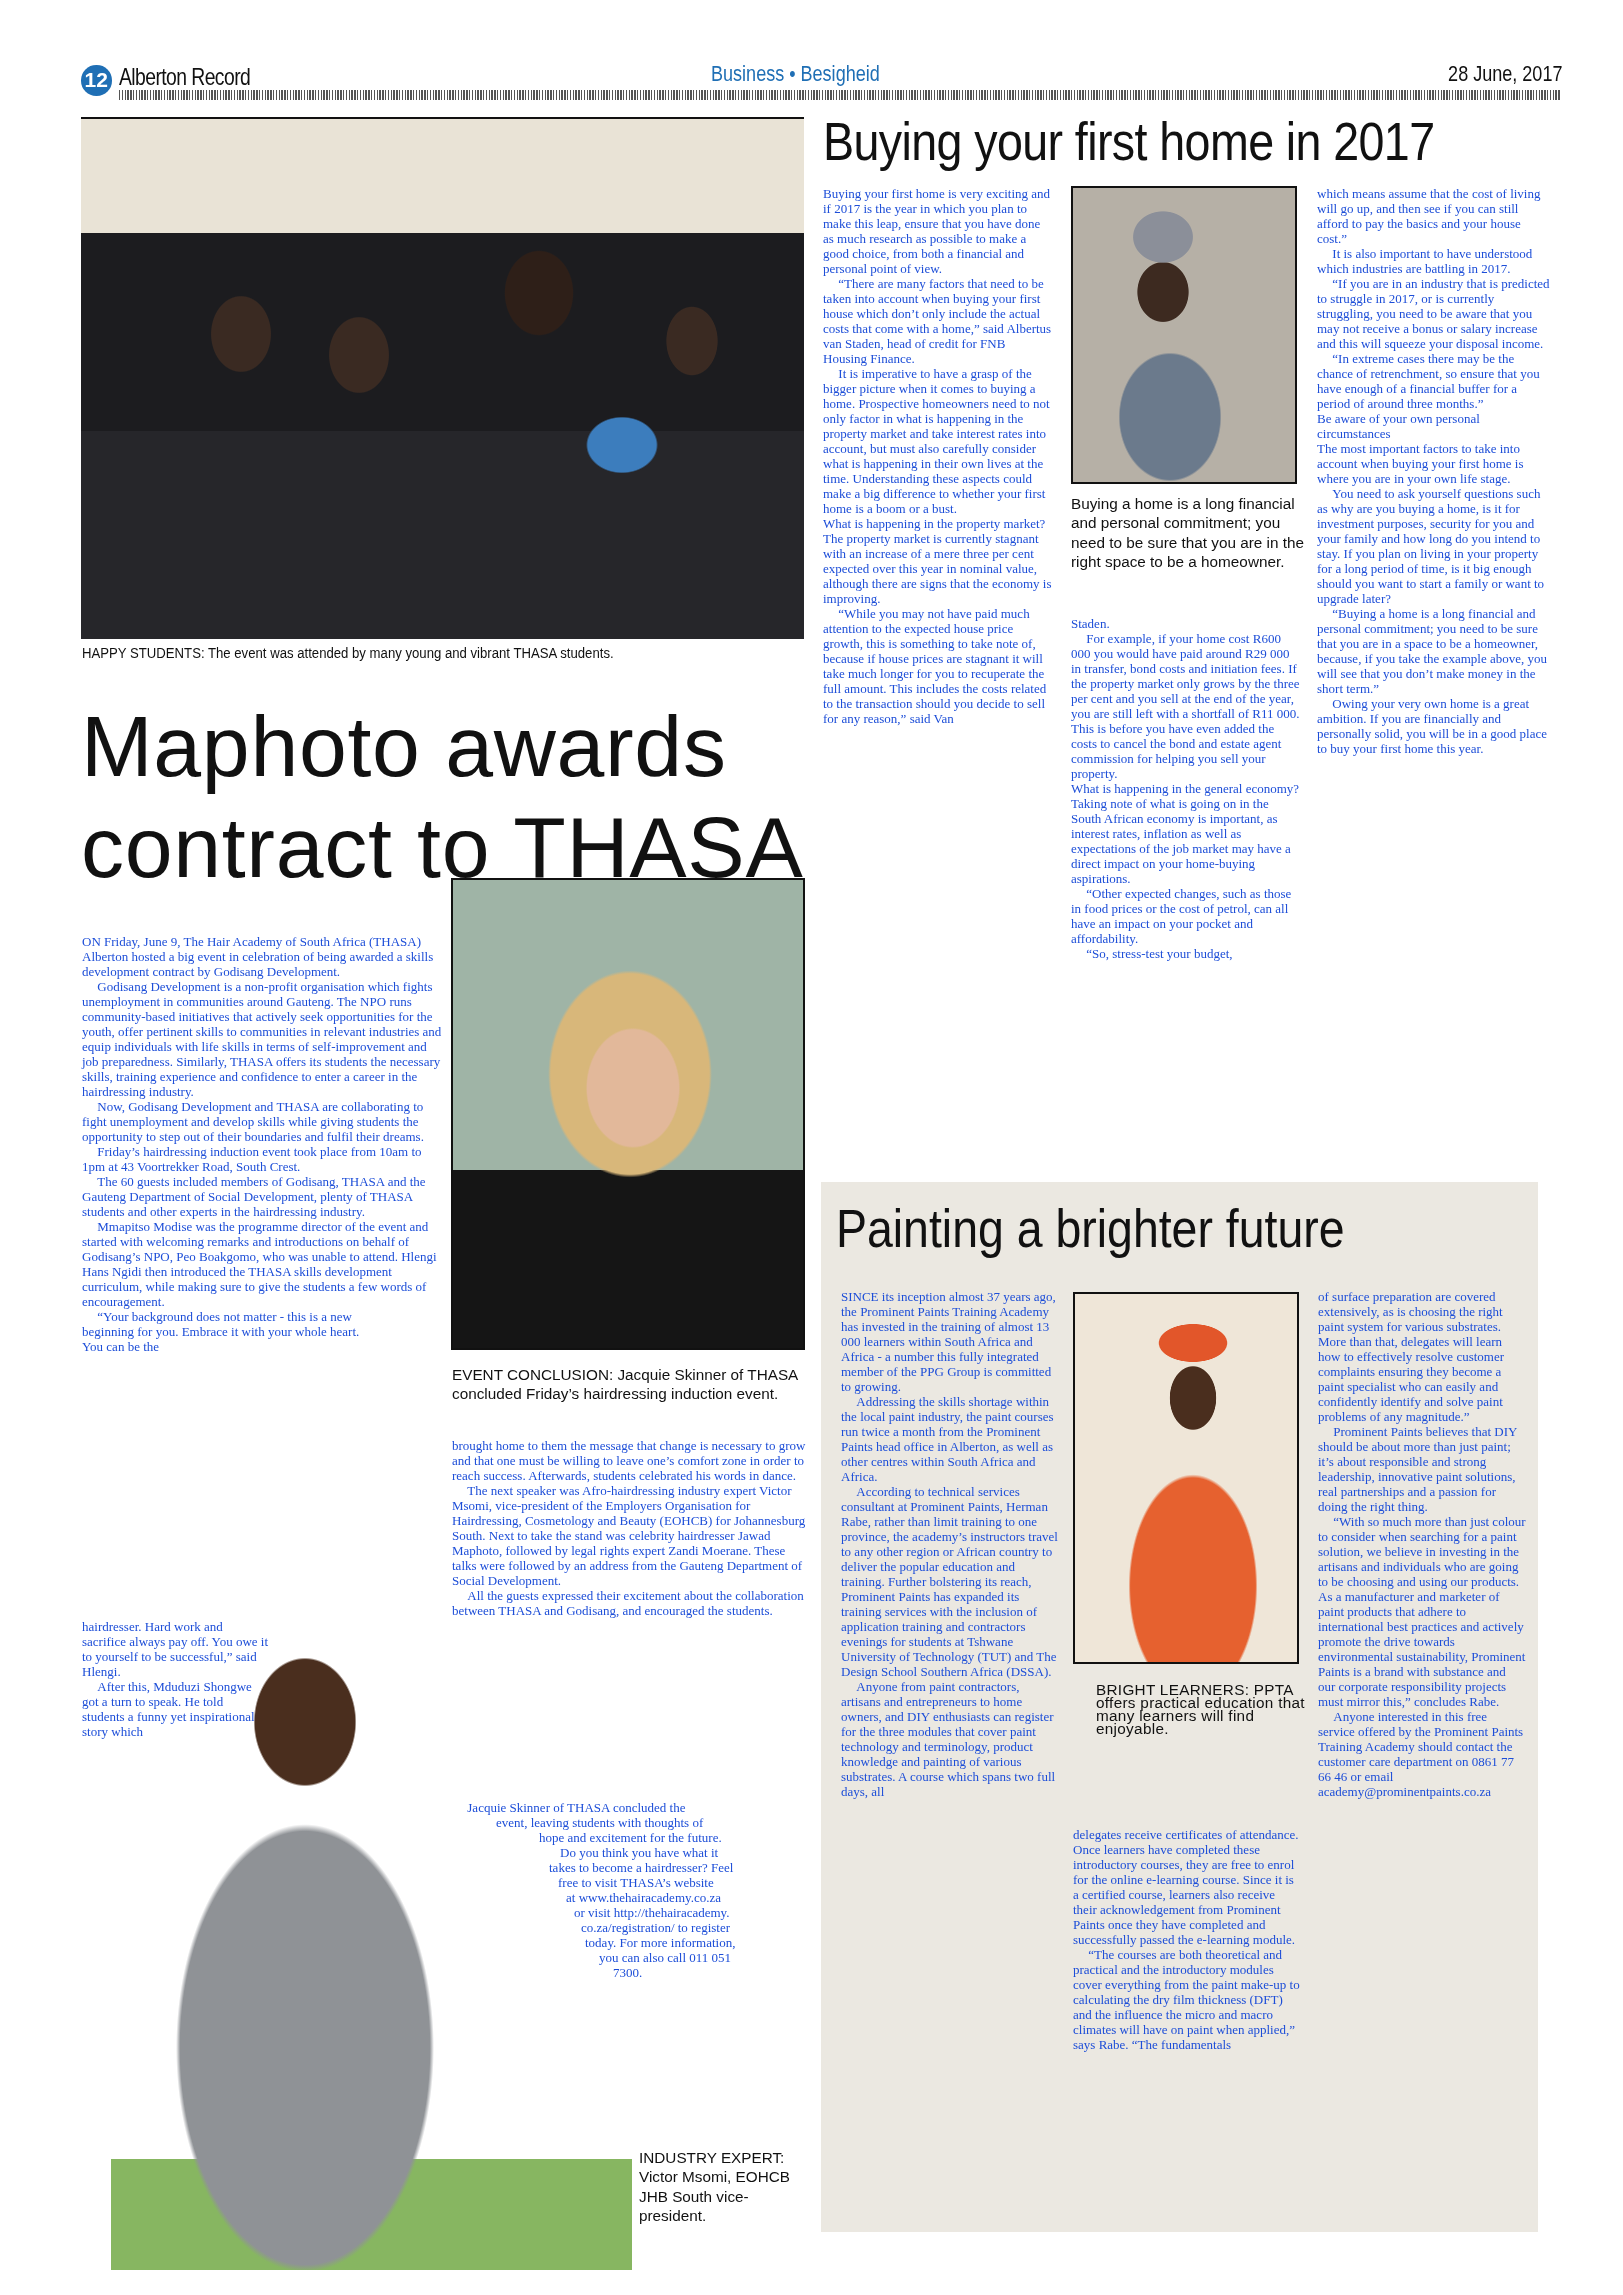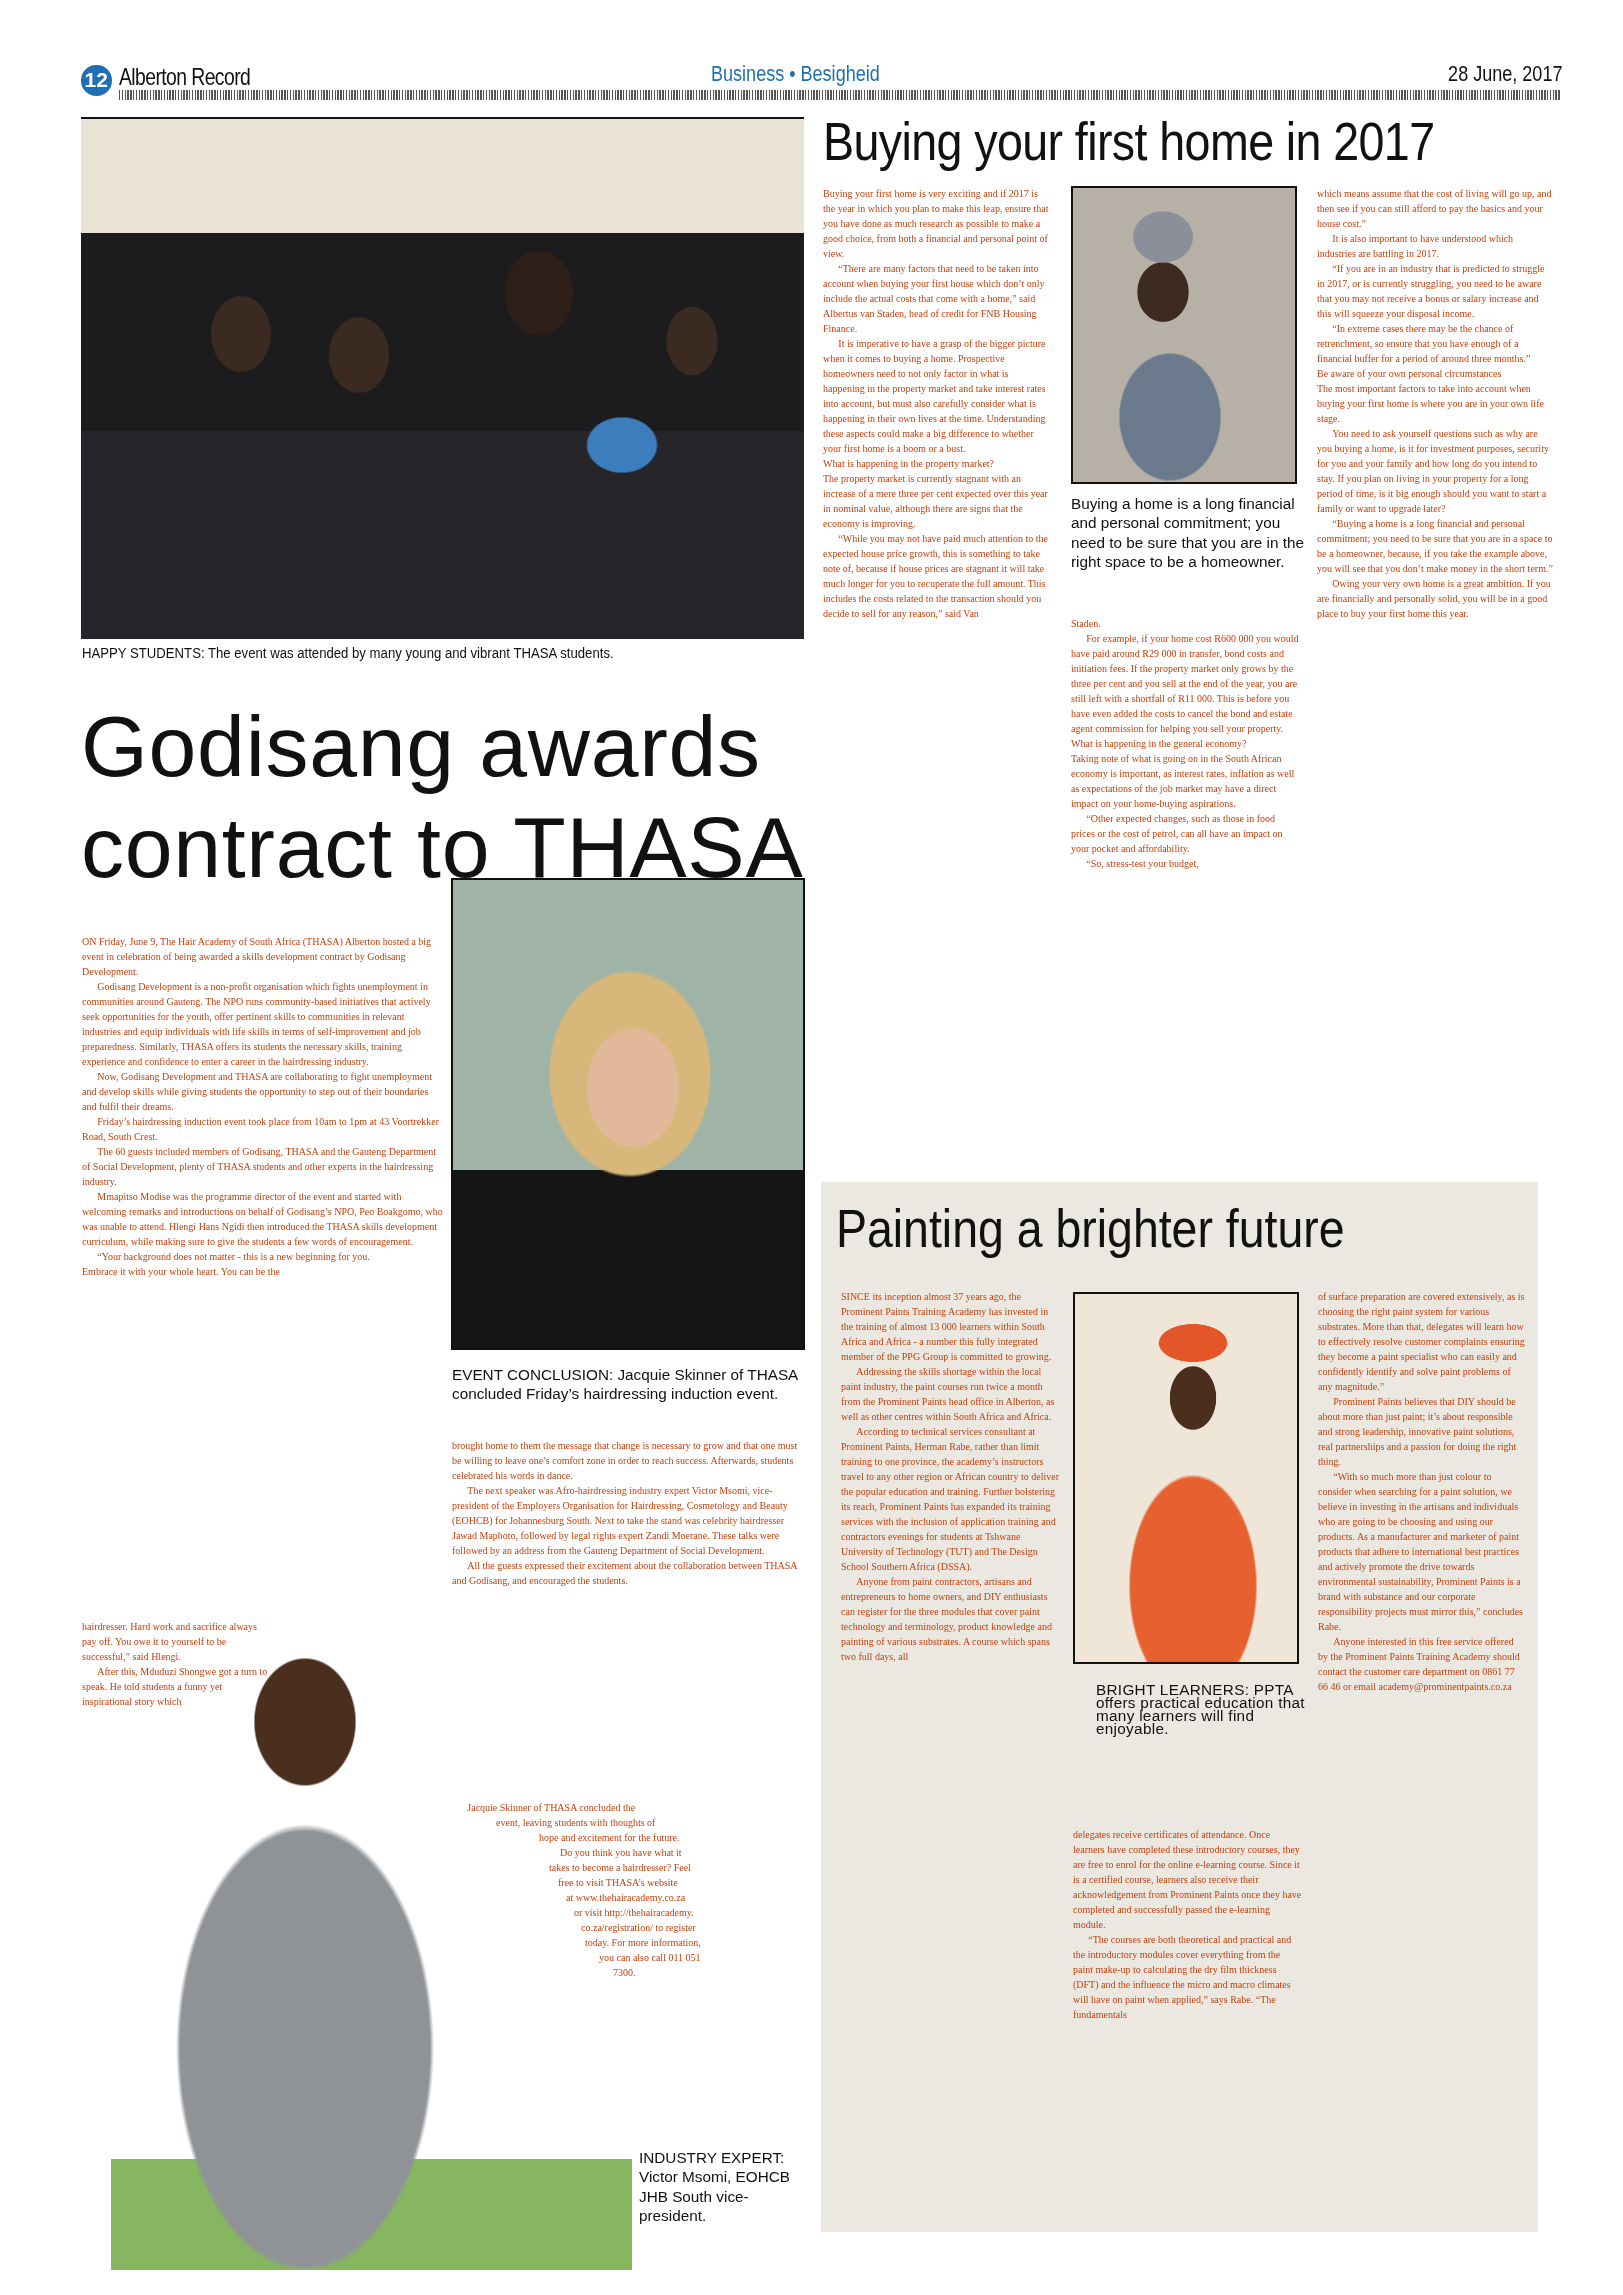"Buying your first home is" .body-text { color: #c2410c -> #1d4ed8; font-size: 10px -> 13px }
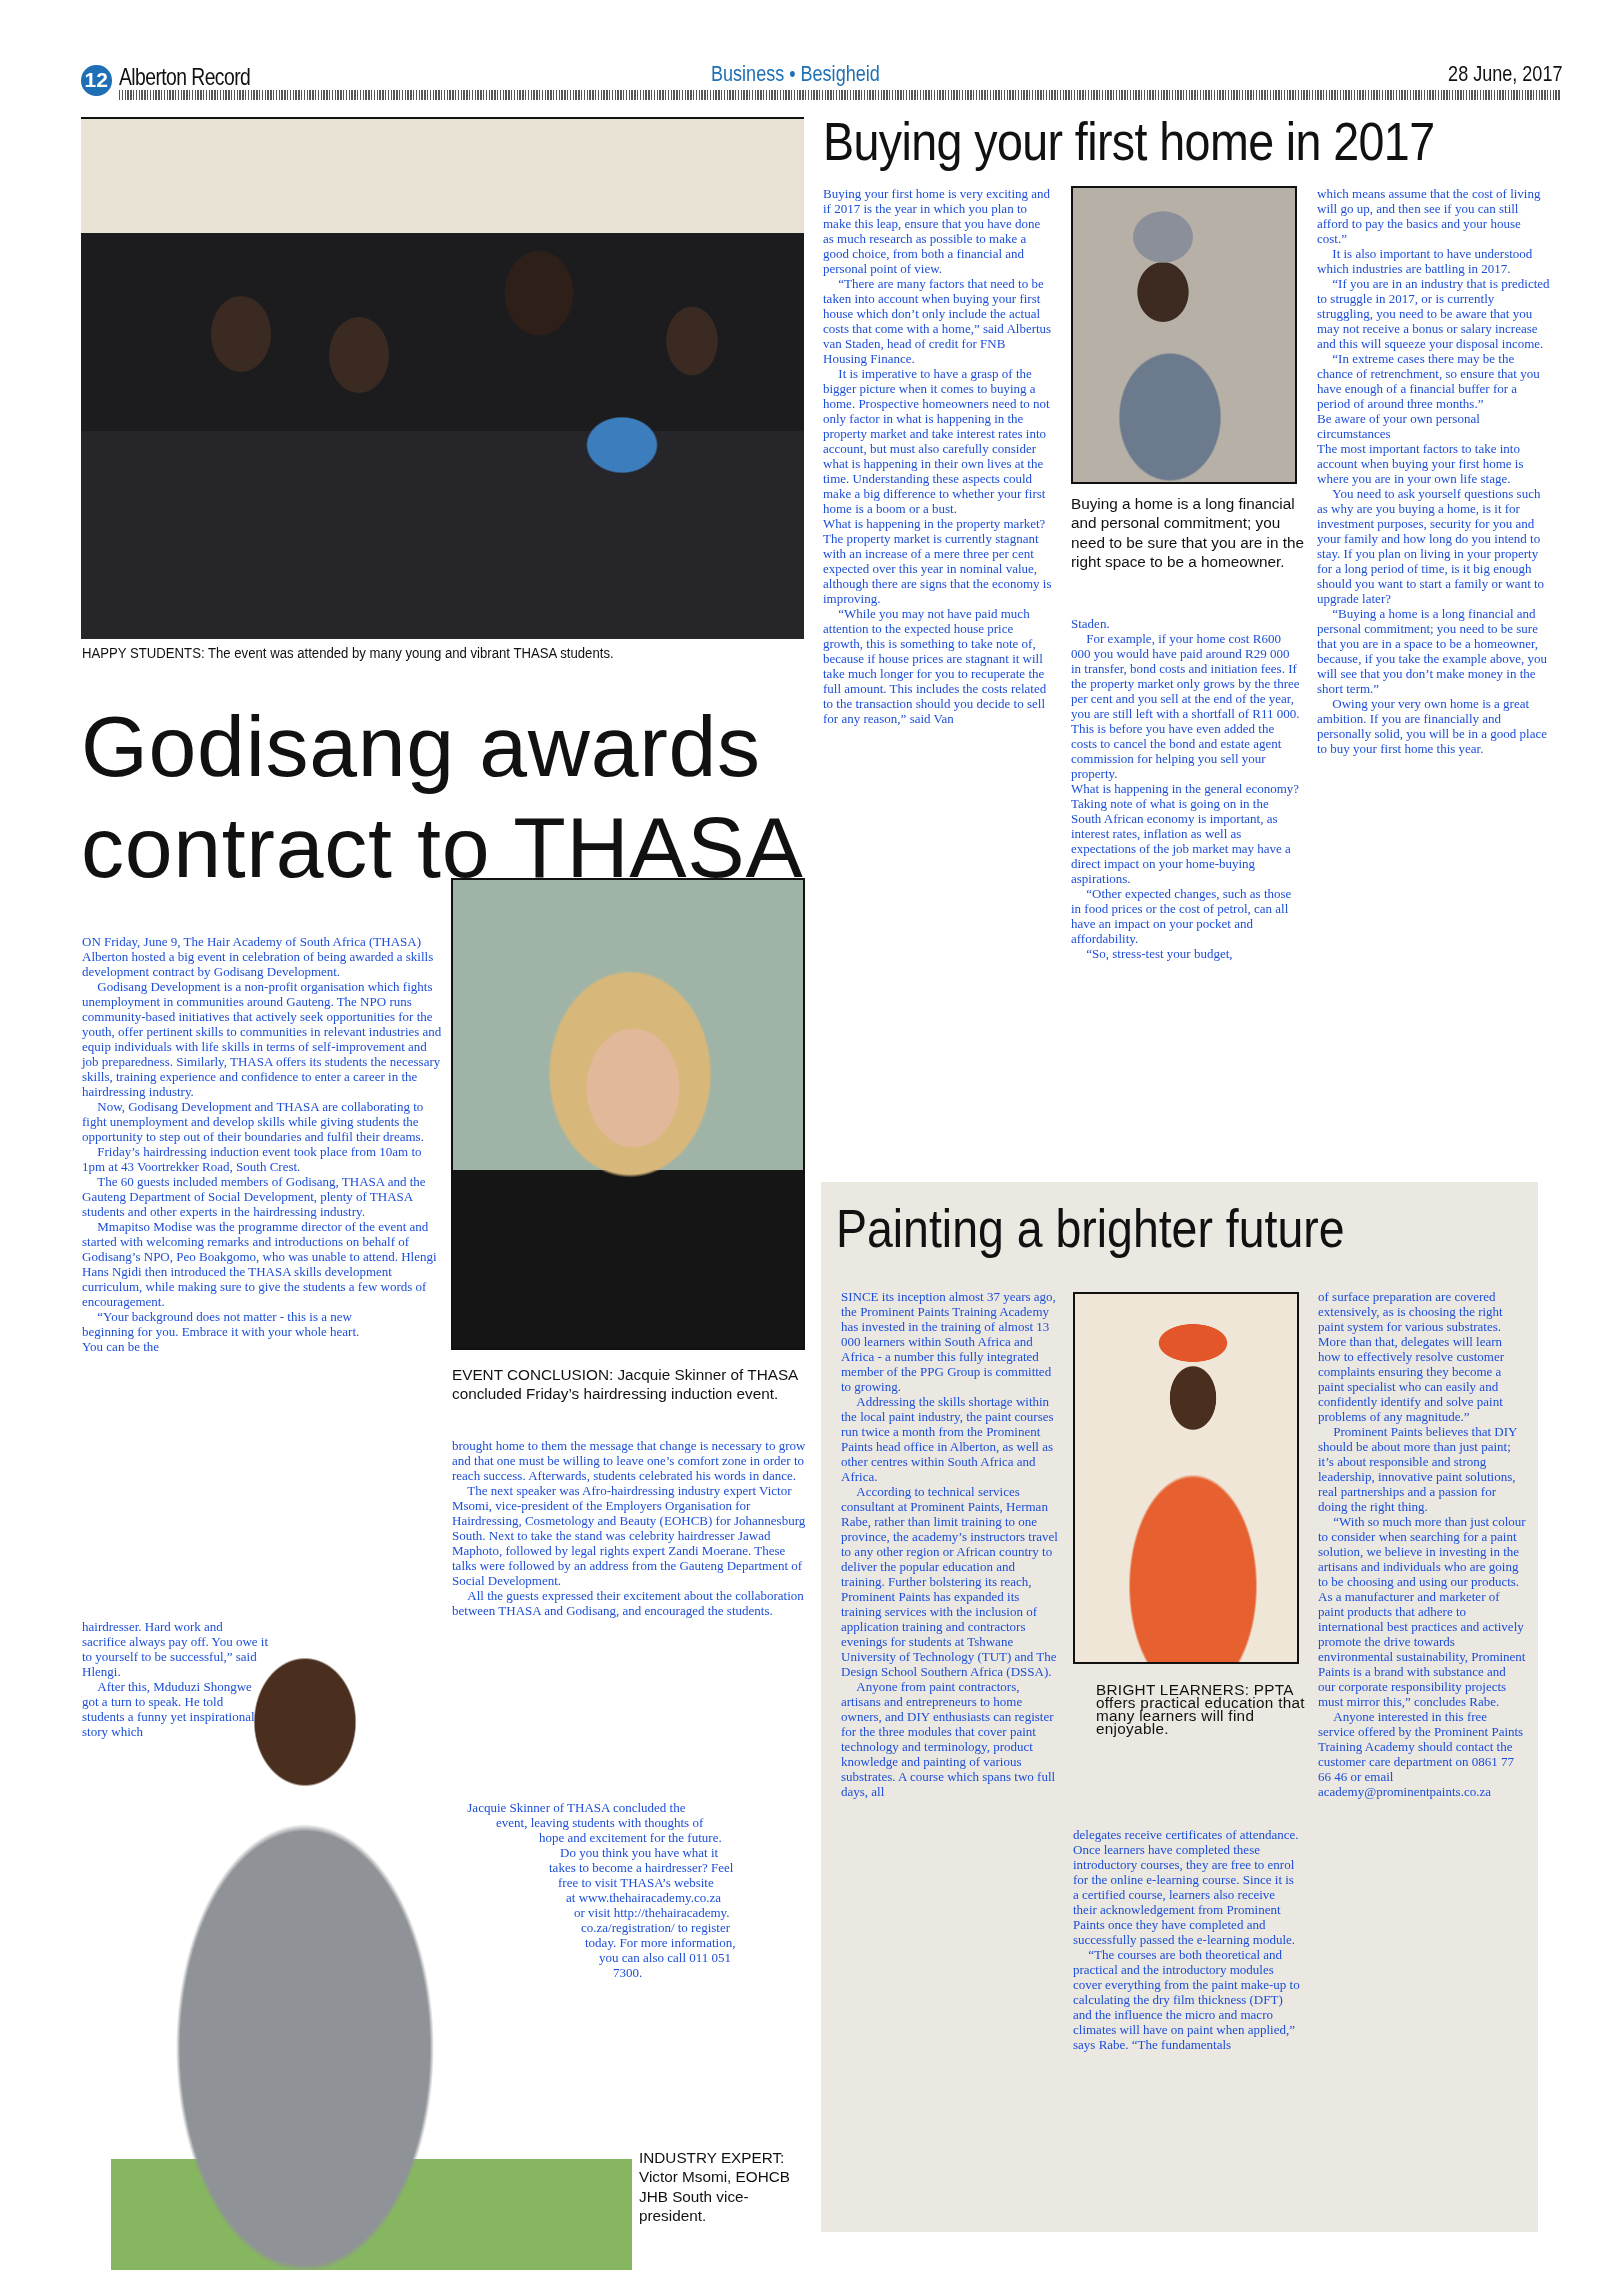"Godisang awards" div { text: Godisang -> Maphoto }
